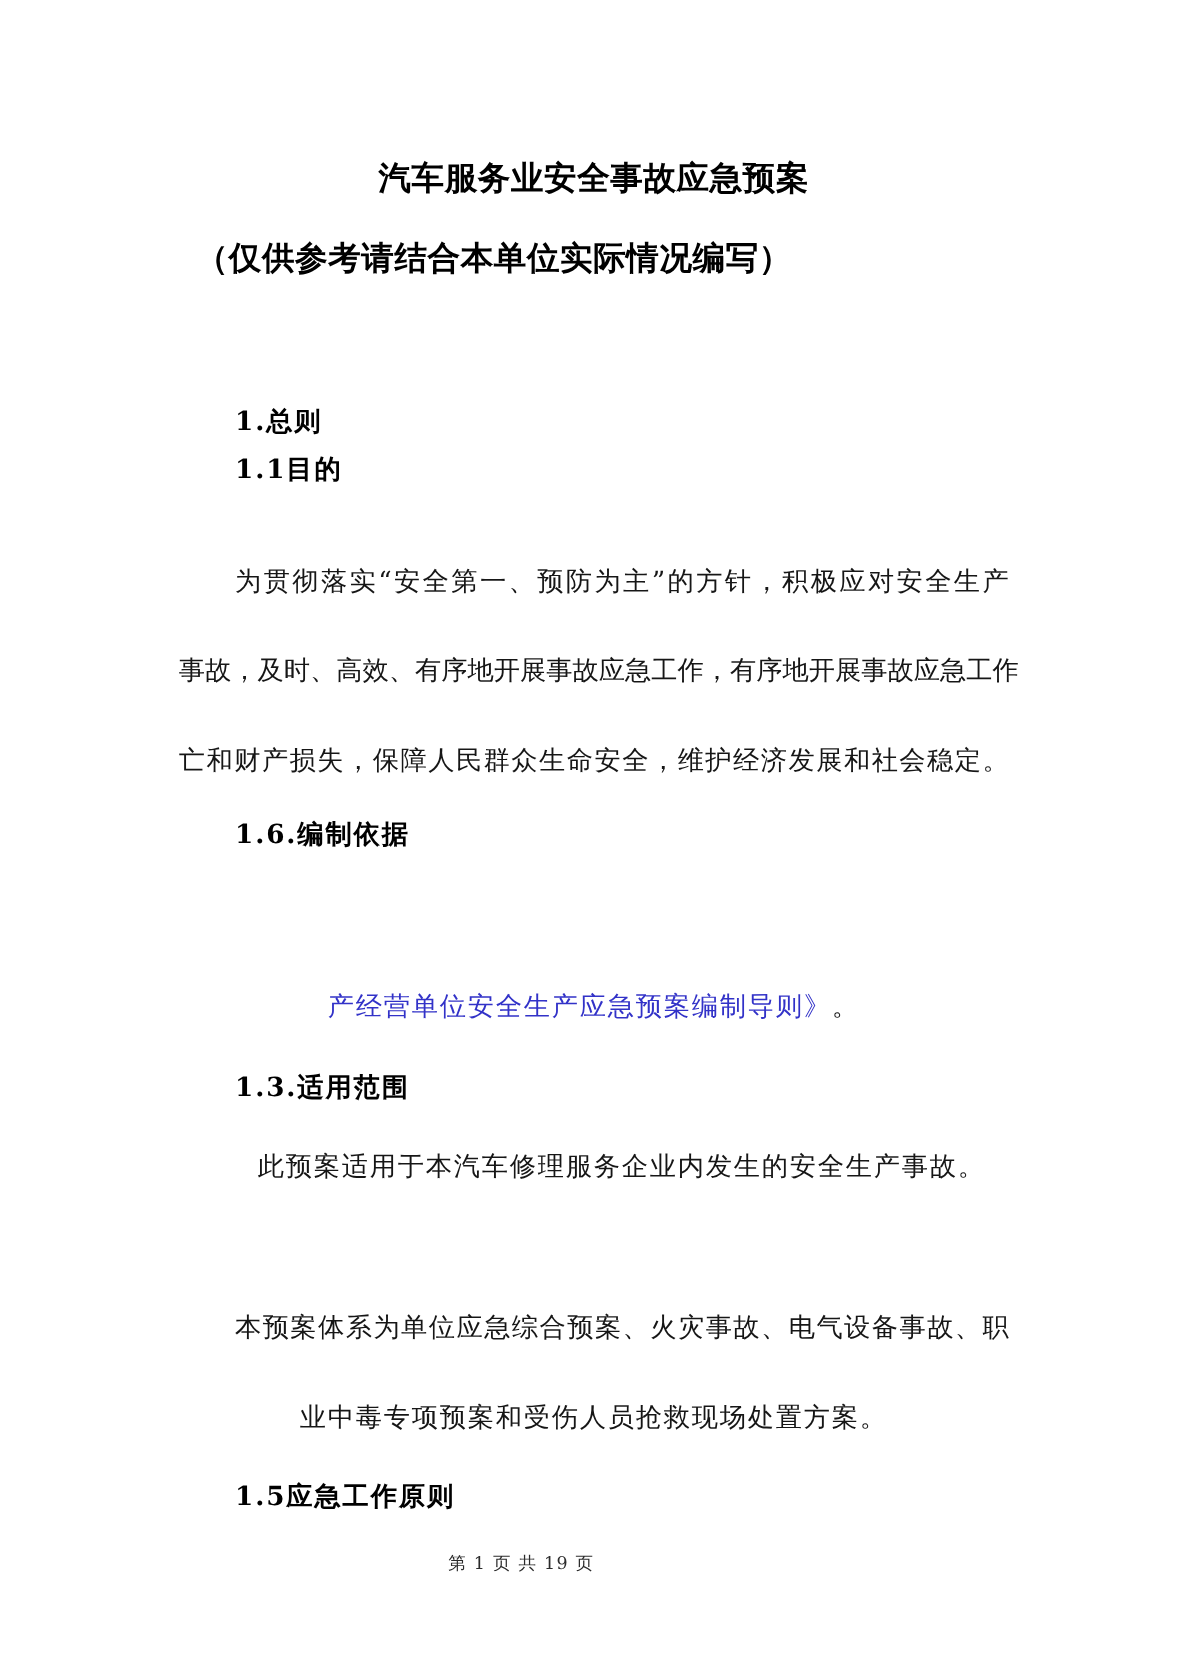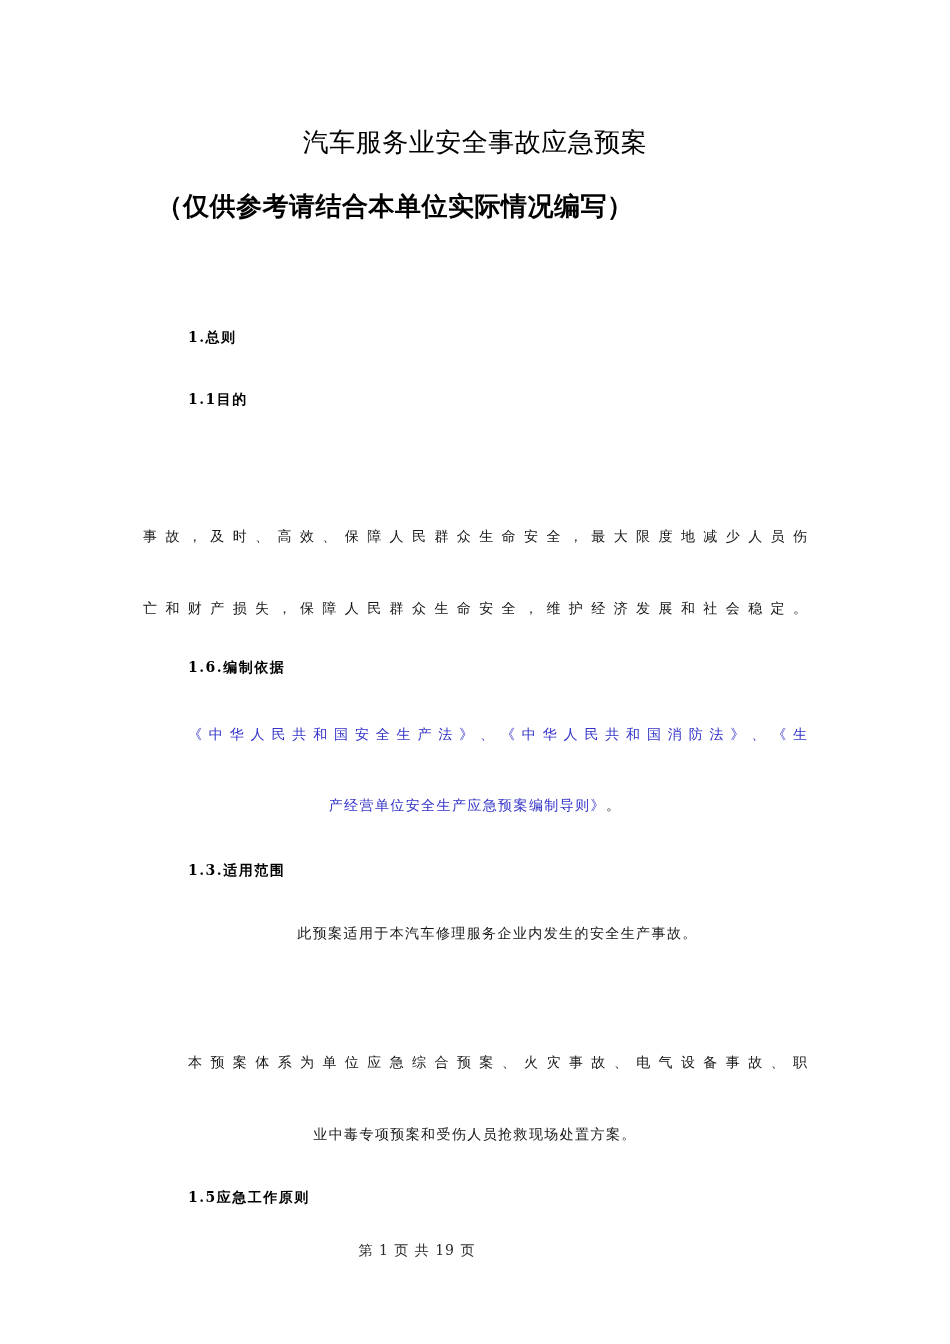"汽车服务业安全事故应急预案" .doc-title { font-weight: normal -> bold }
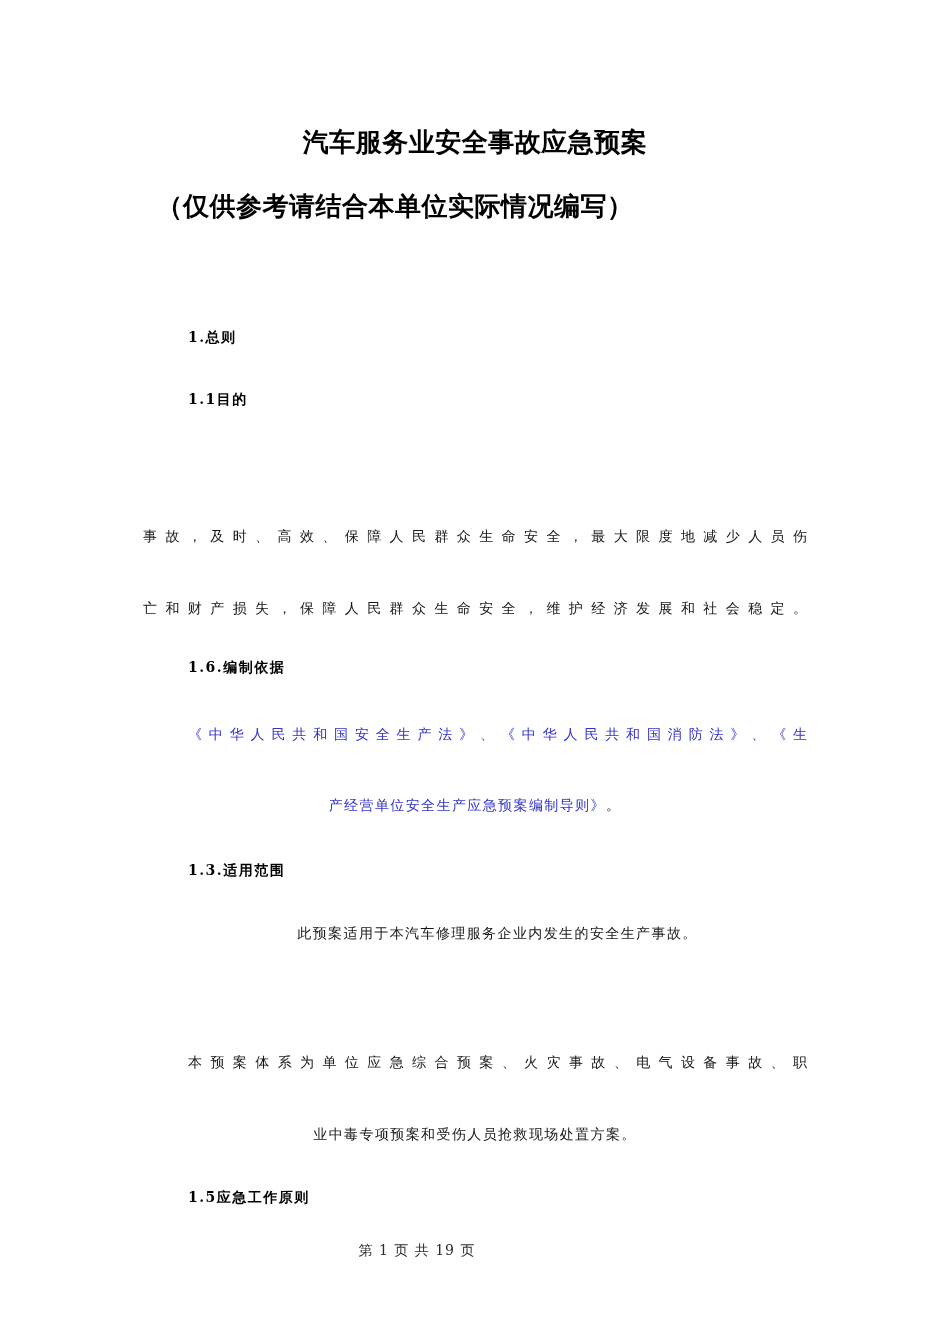"1.总则" .line { font-size: 14px -> 21px }
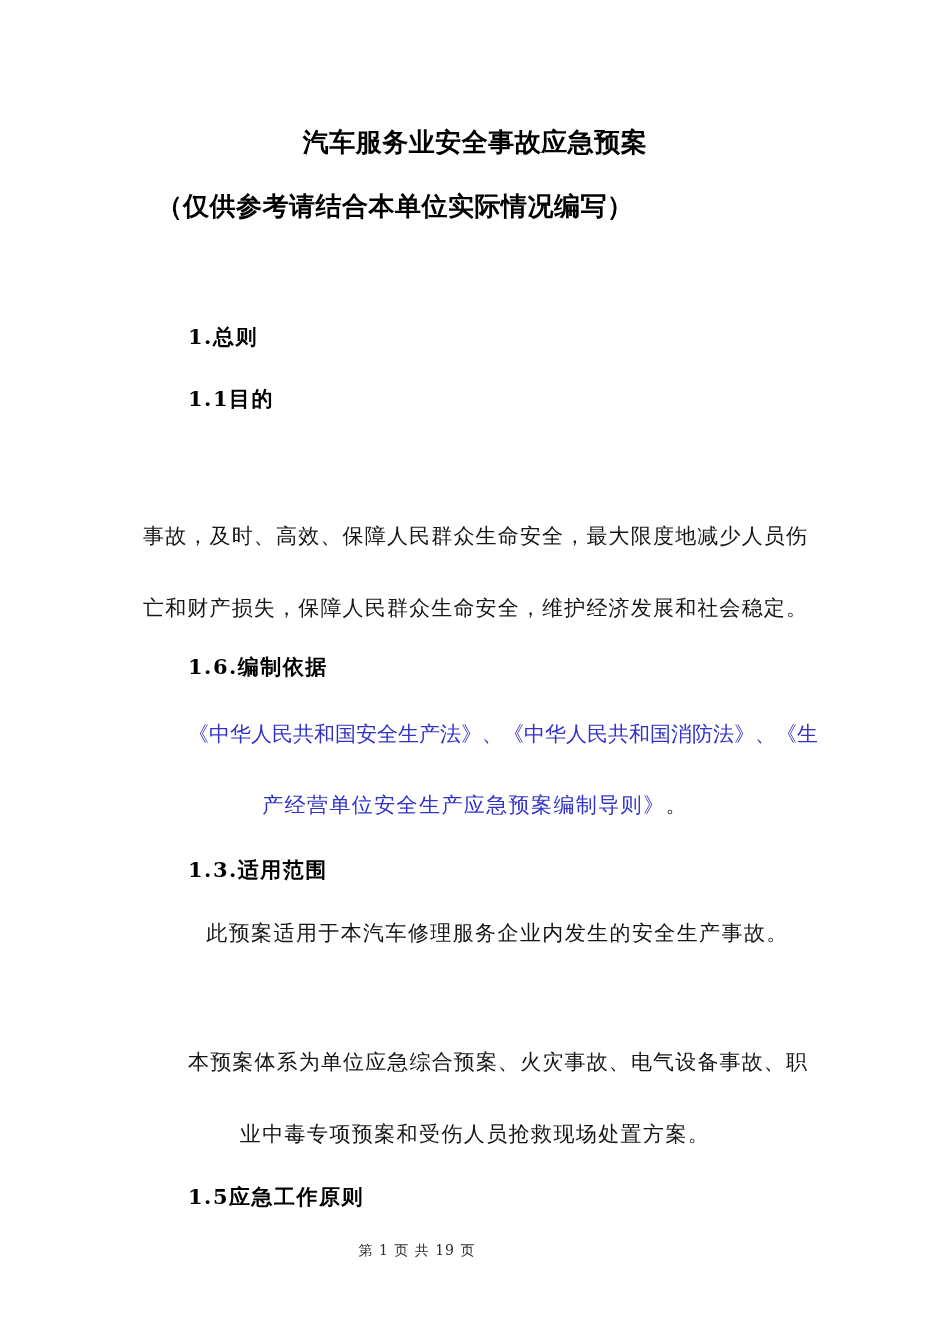"1.1目的" div.line { top: 384px -> 360px }
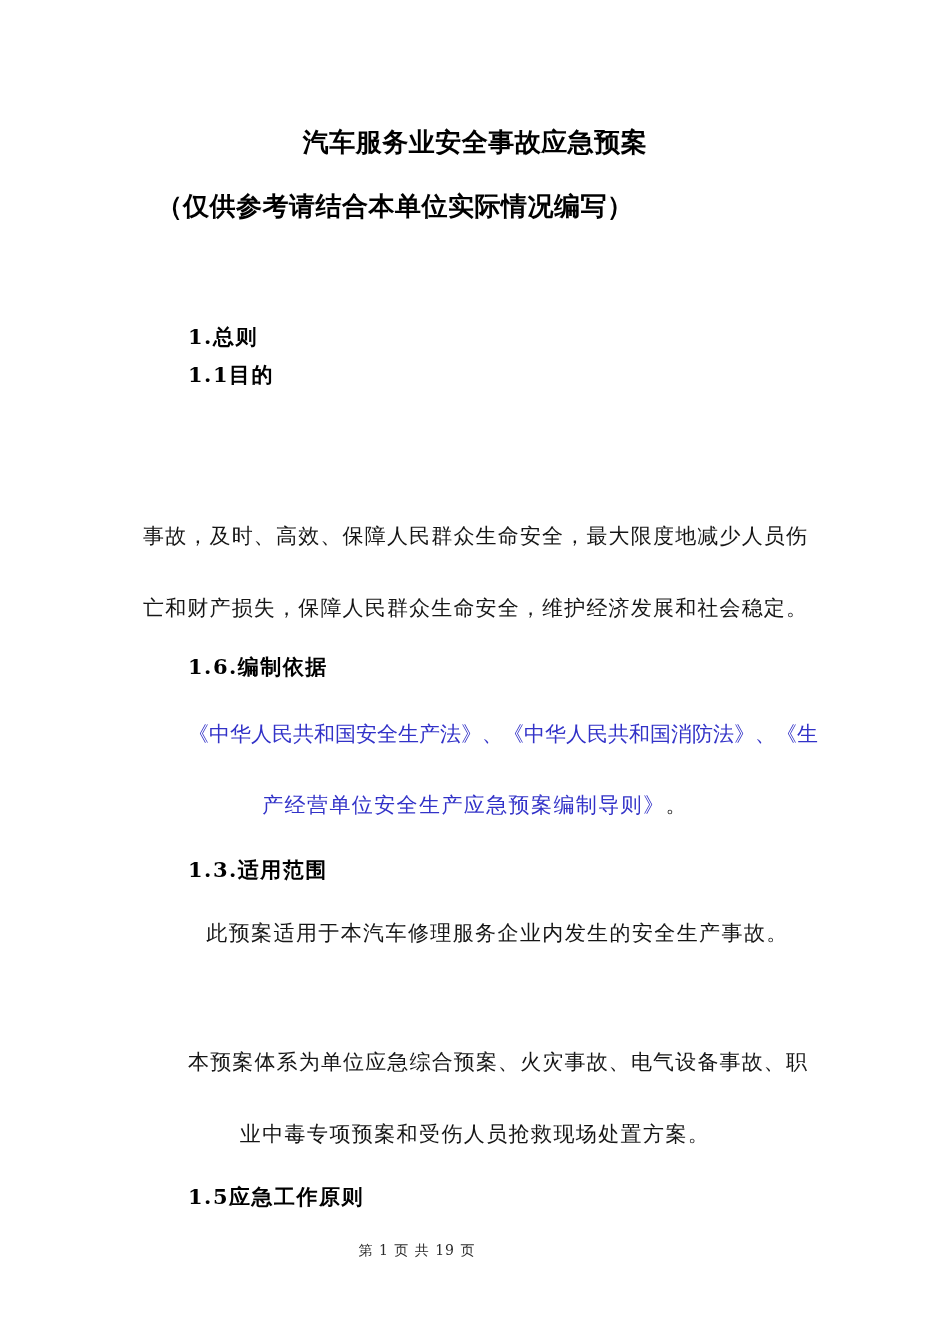"为贯彻落实“安全第一、预防为主”的方针，积极应对安全生产" div.line { html: none -> <div>为贯彻落实“安全第一、预防为主”的方针，积极应对安全生产</div> }
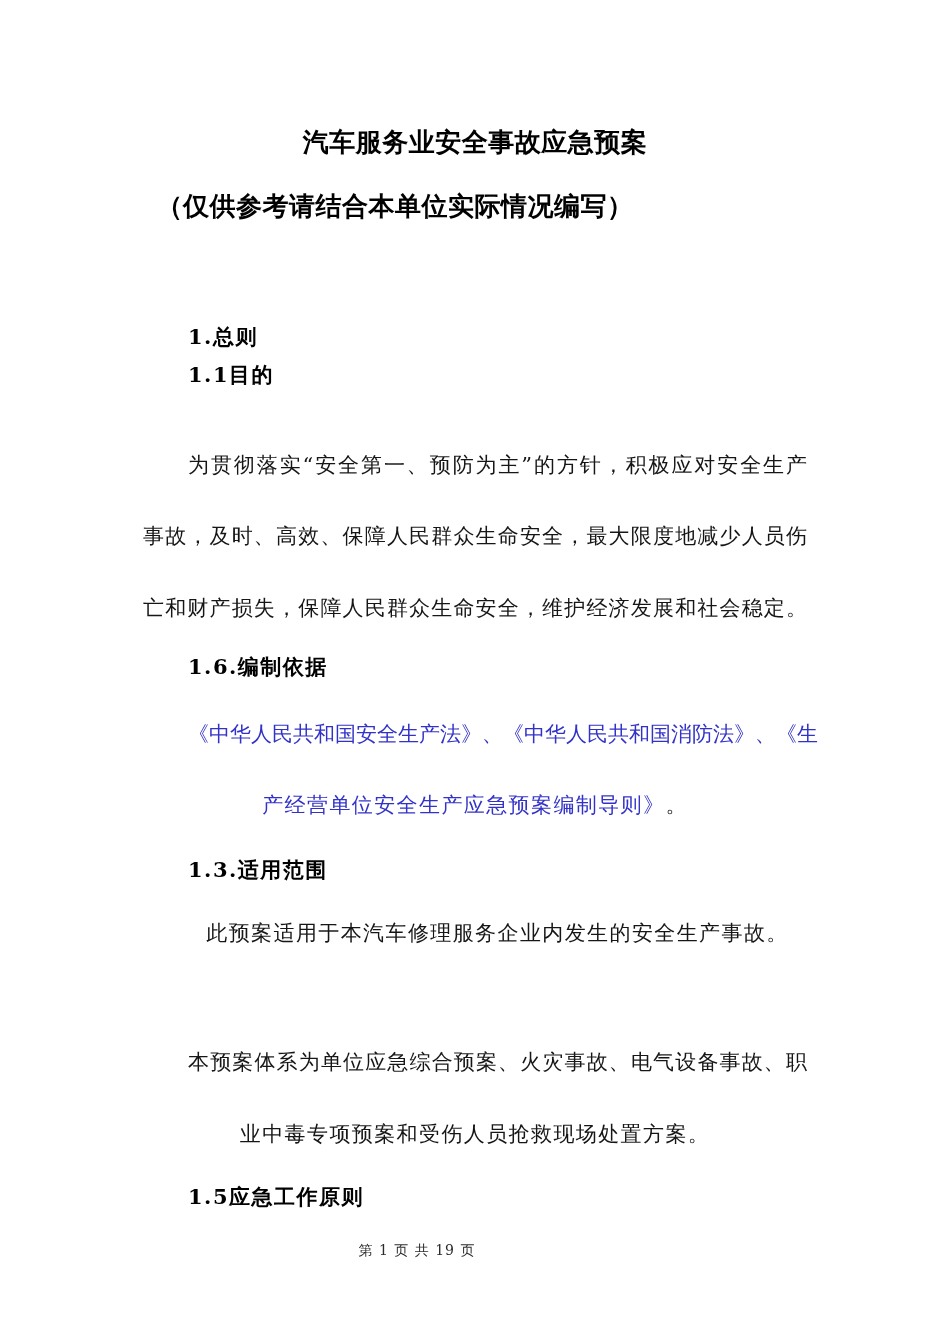"事故，及时、高效、保障人民群众生命安全，最大限度地减少人员伤" div.line { text: 保障人民群众生命安全，最大限度地减少人员伤 -> 有序地开展事故应急工作，有序地开展事故应急工作 }
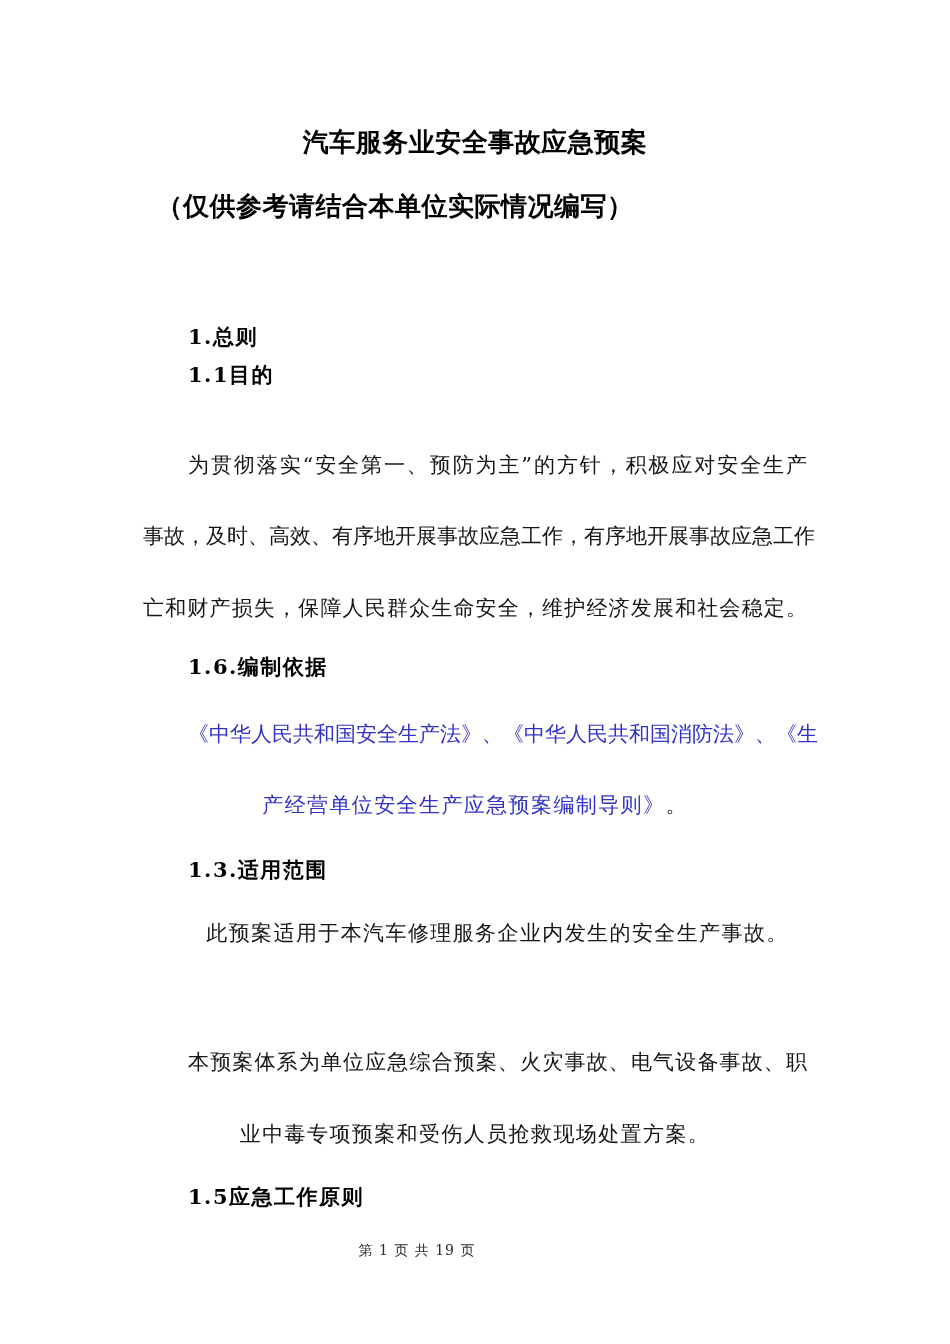"《中华人民共和国安全生产法》、《中华人民共和国消防法》、《生" div.line { html: <div>《中华人民共和国安全生产法》、《中华人民共和国消防法》、《生</div> -> none }
